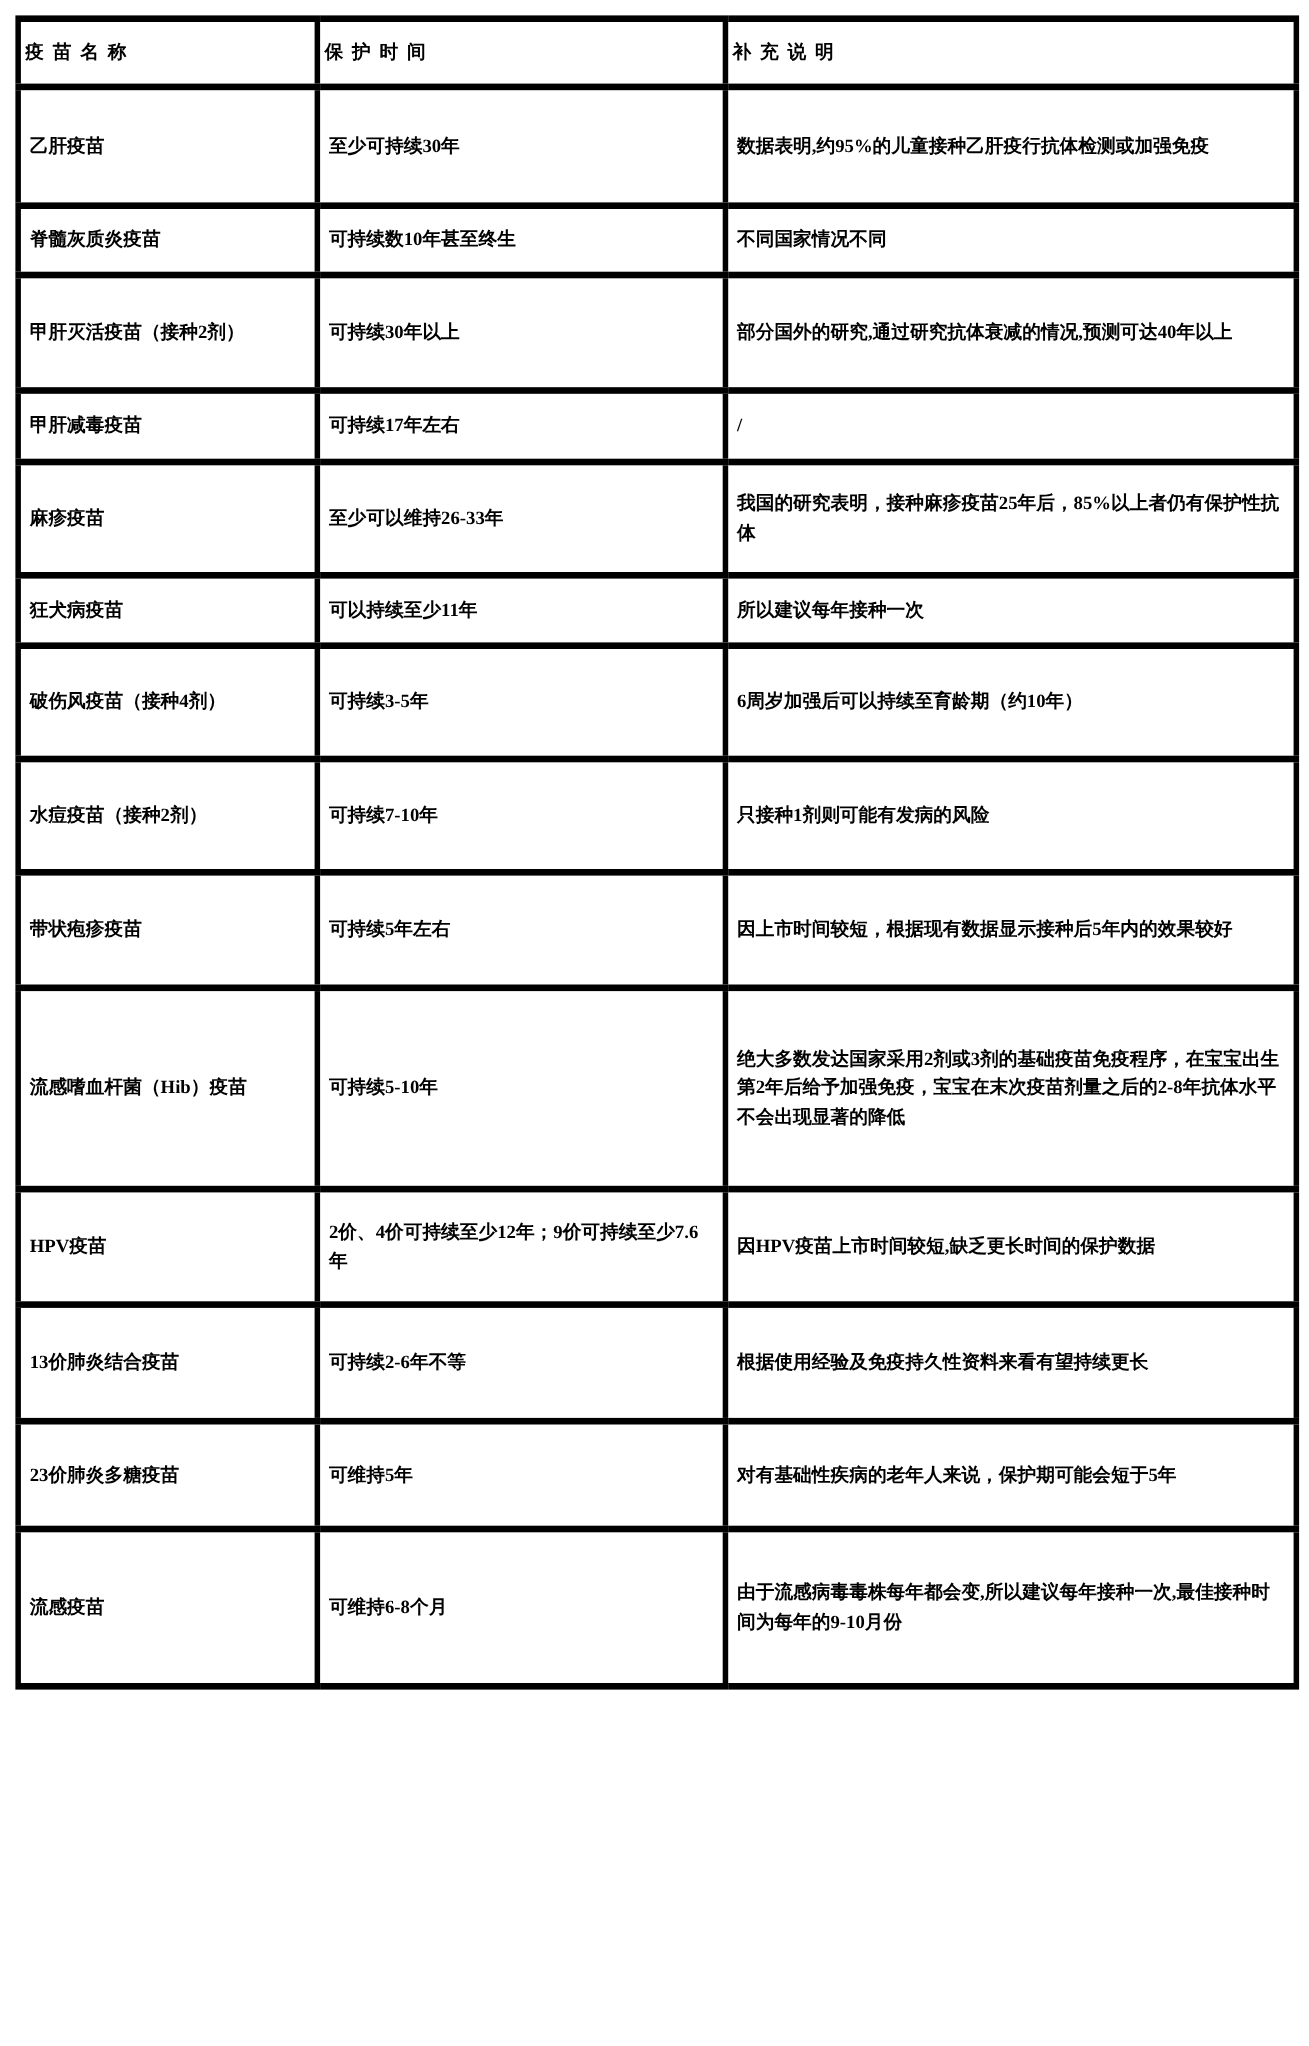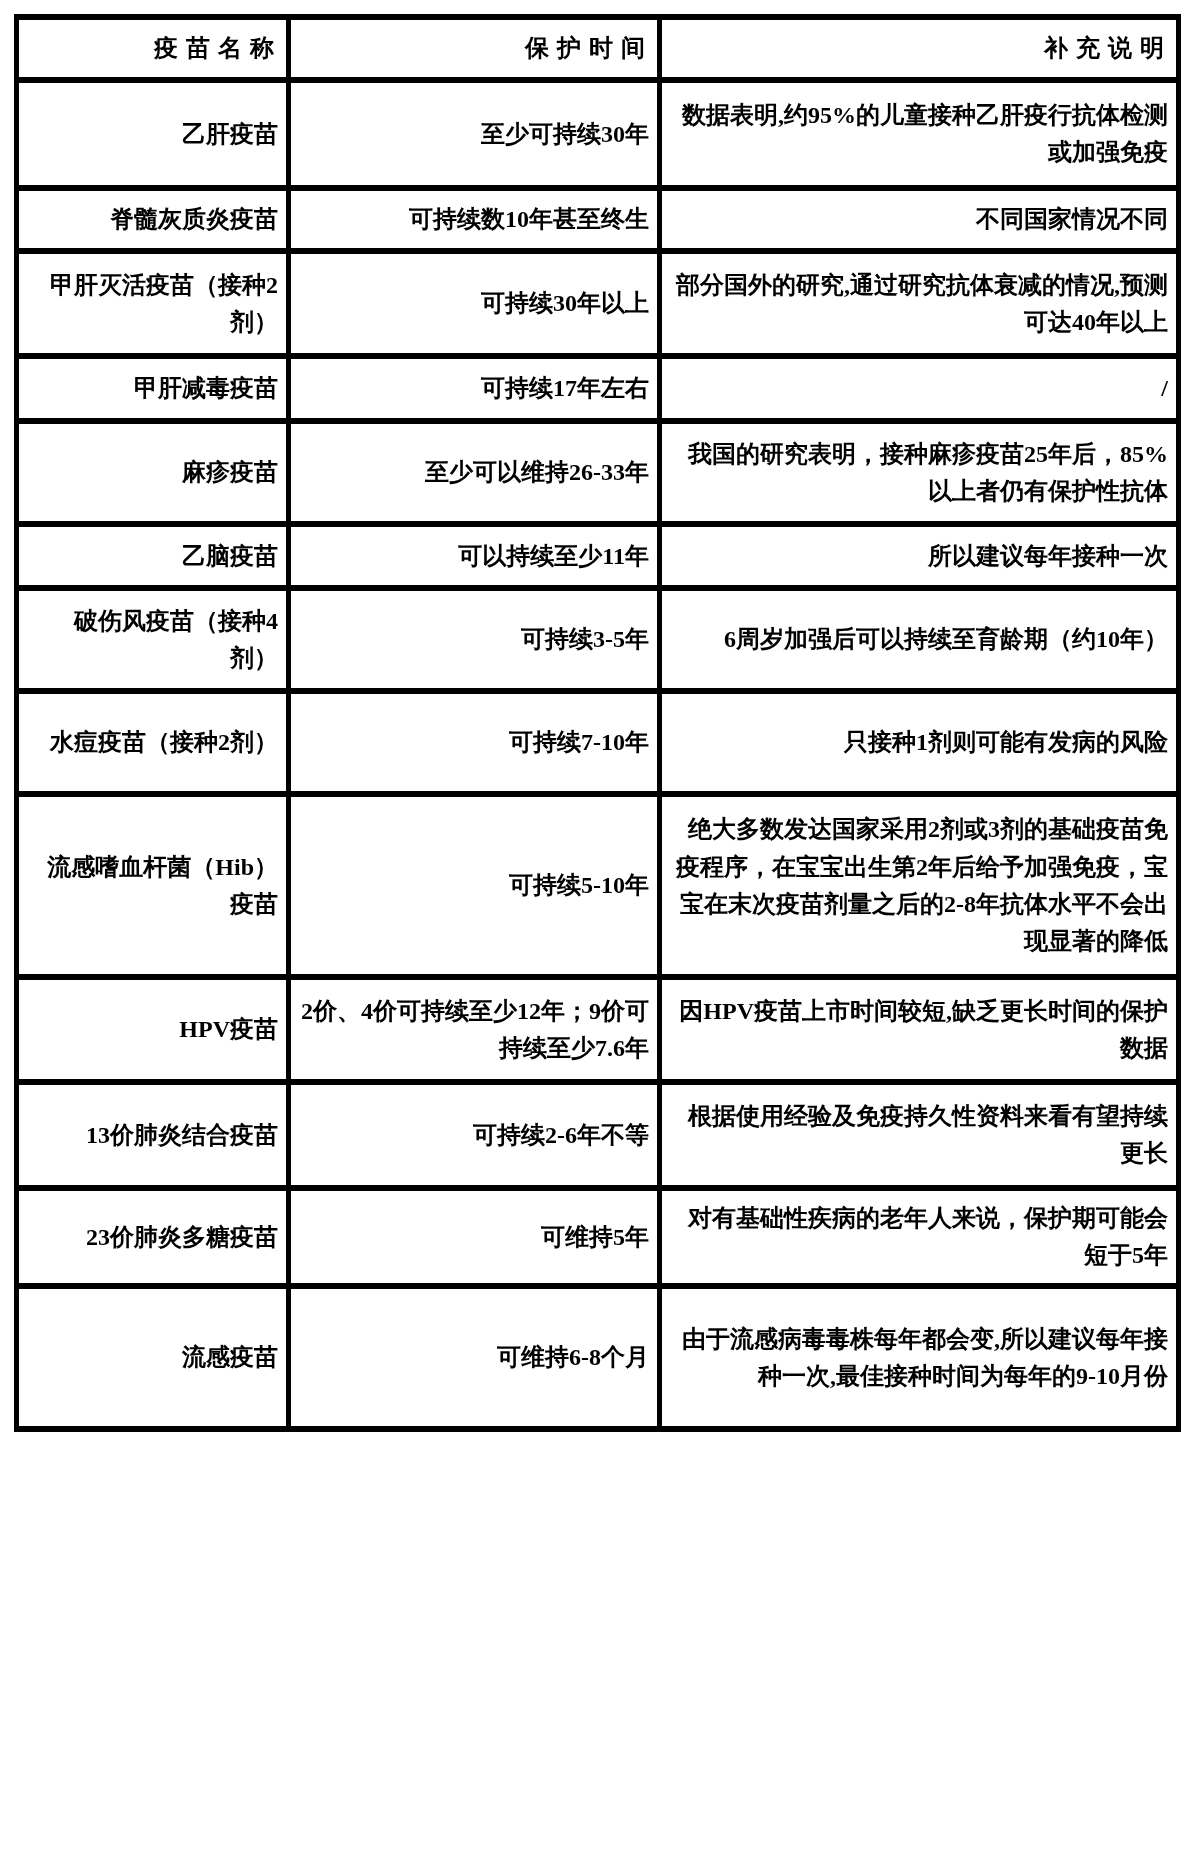"疫苗名称" table.vaccine th, table.vaccine td { font-size: 24px -> 17px; text-align: right -> left }
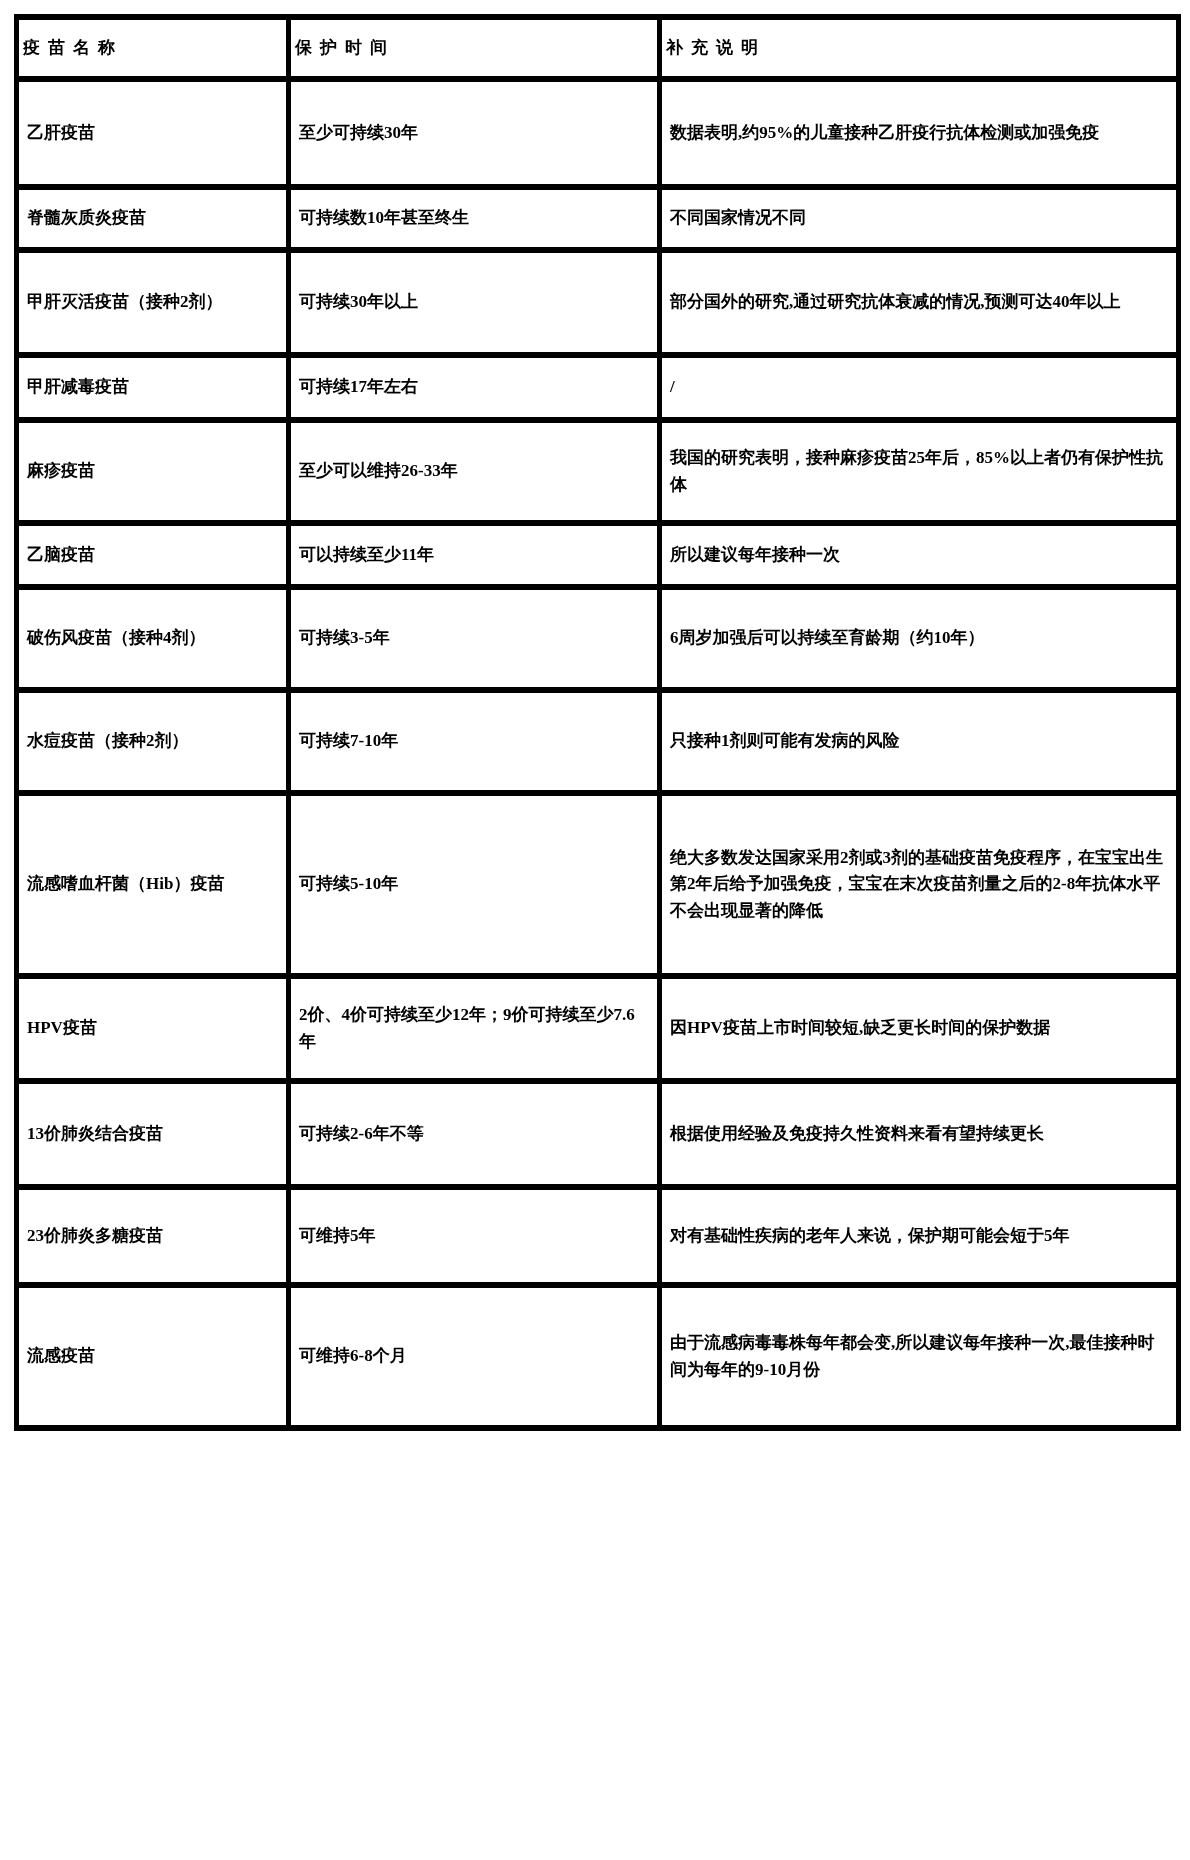"乙脑疫苗" td { text: 乙脑 -> 狂犬病 }
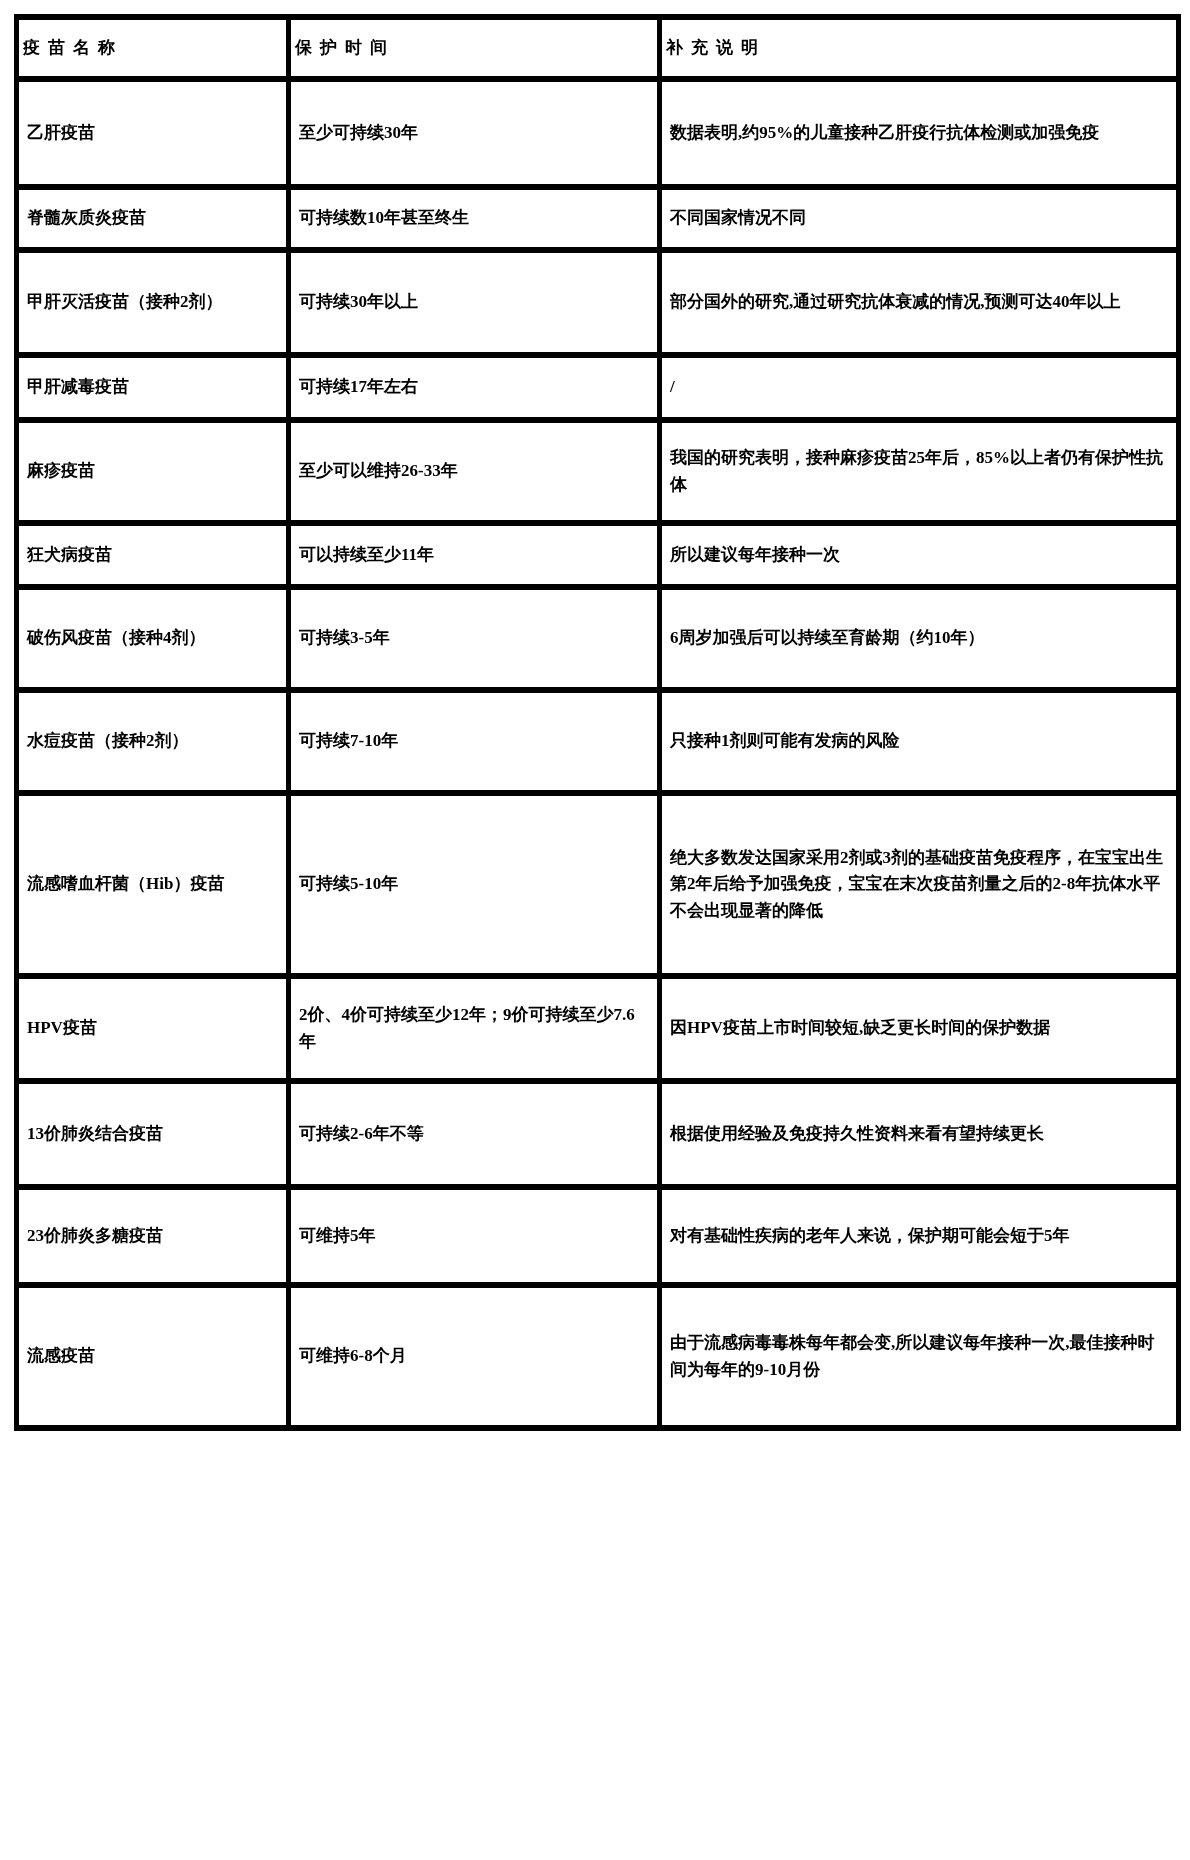"带状疱疹疫苗" tr { html: none -> <tr> <td>带状疱疹疫苗</td> <td>可持续5年左右</td> <td>因上市时间较短，根据现有数据显示接种后5年内的效果较好</td> </tr> }
